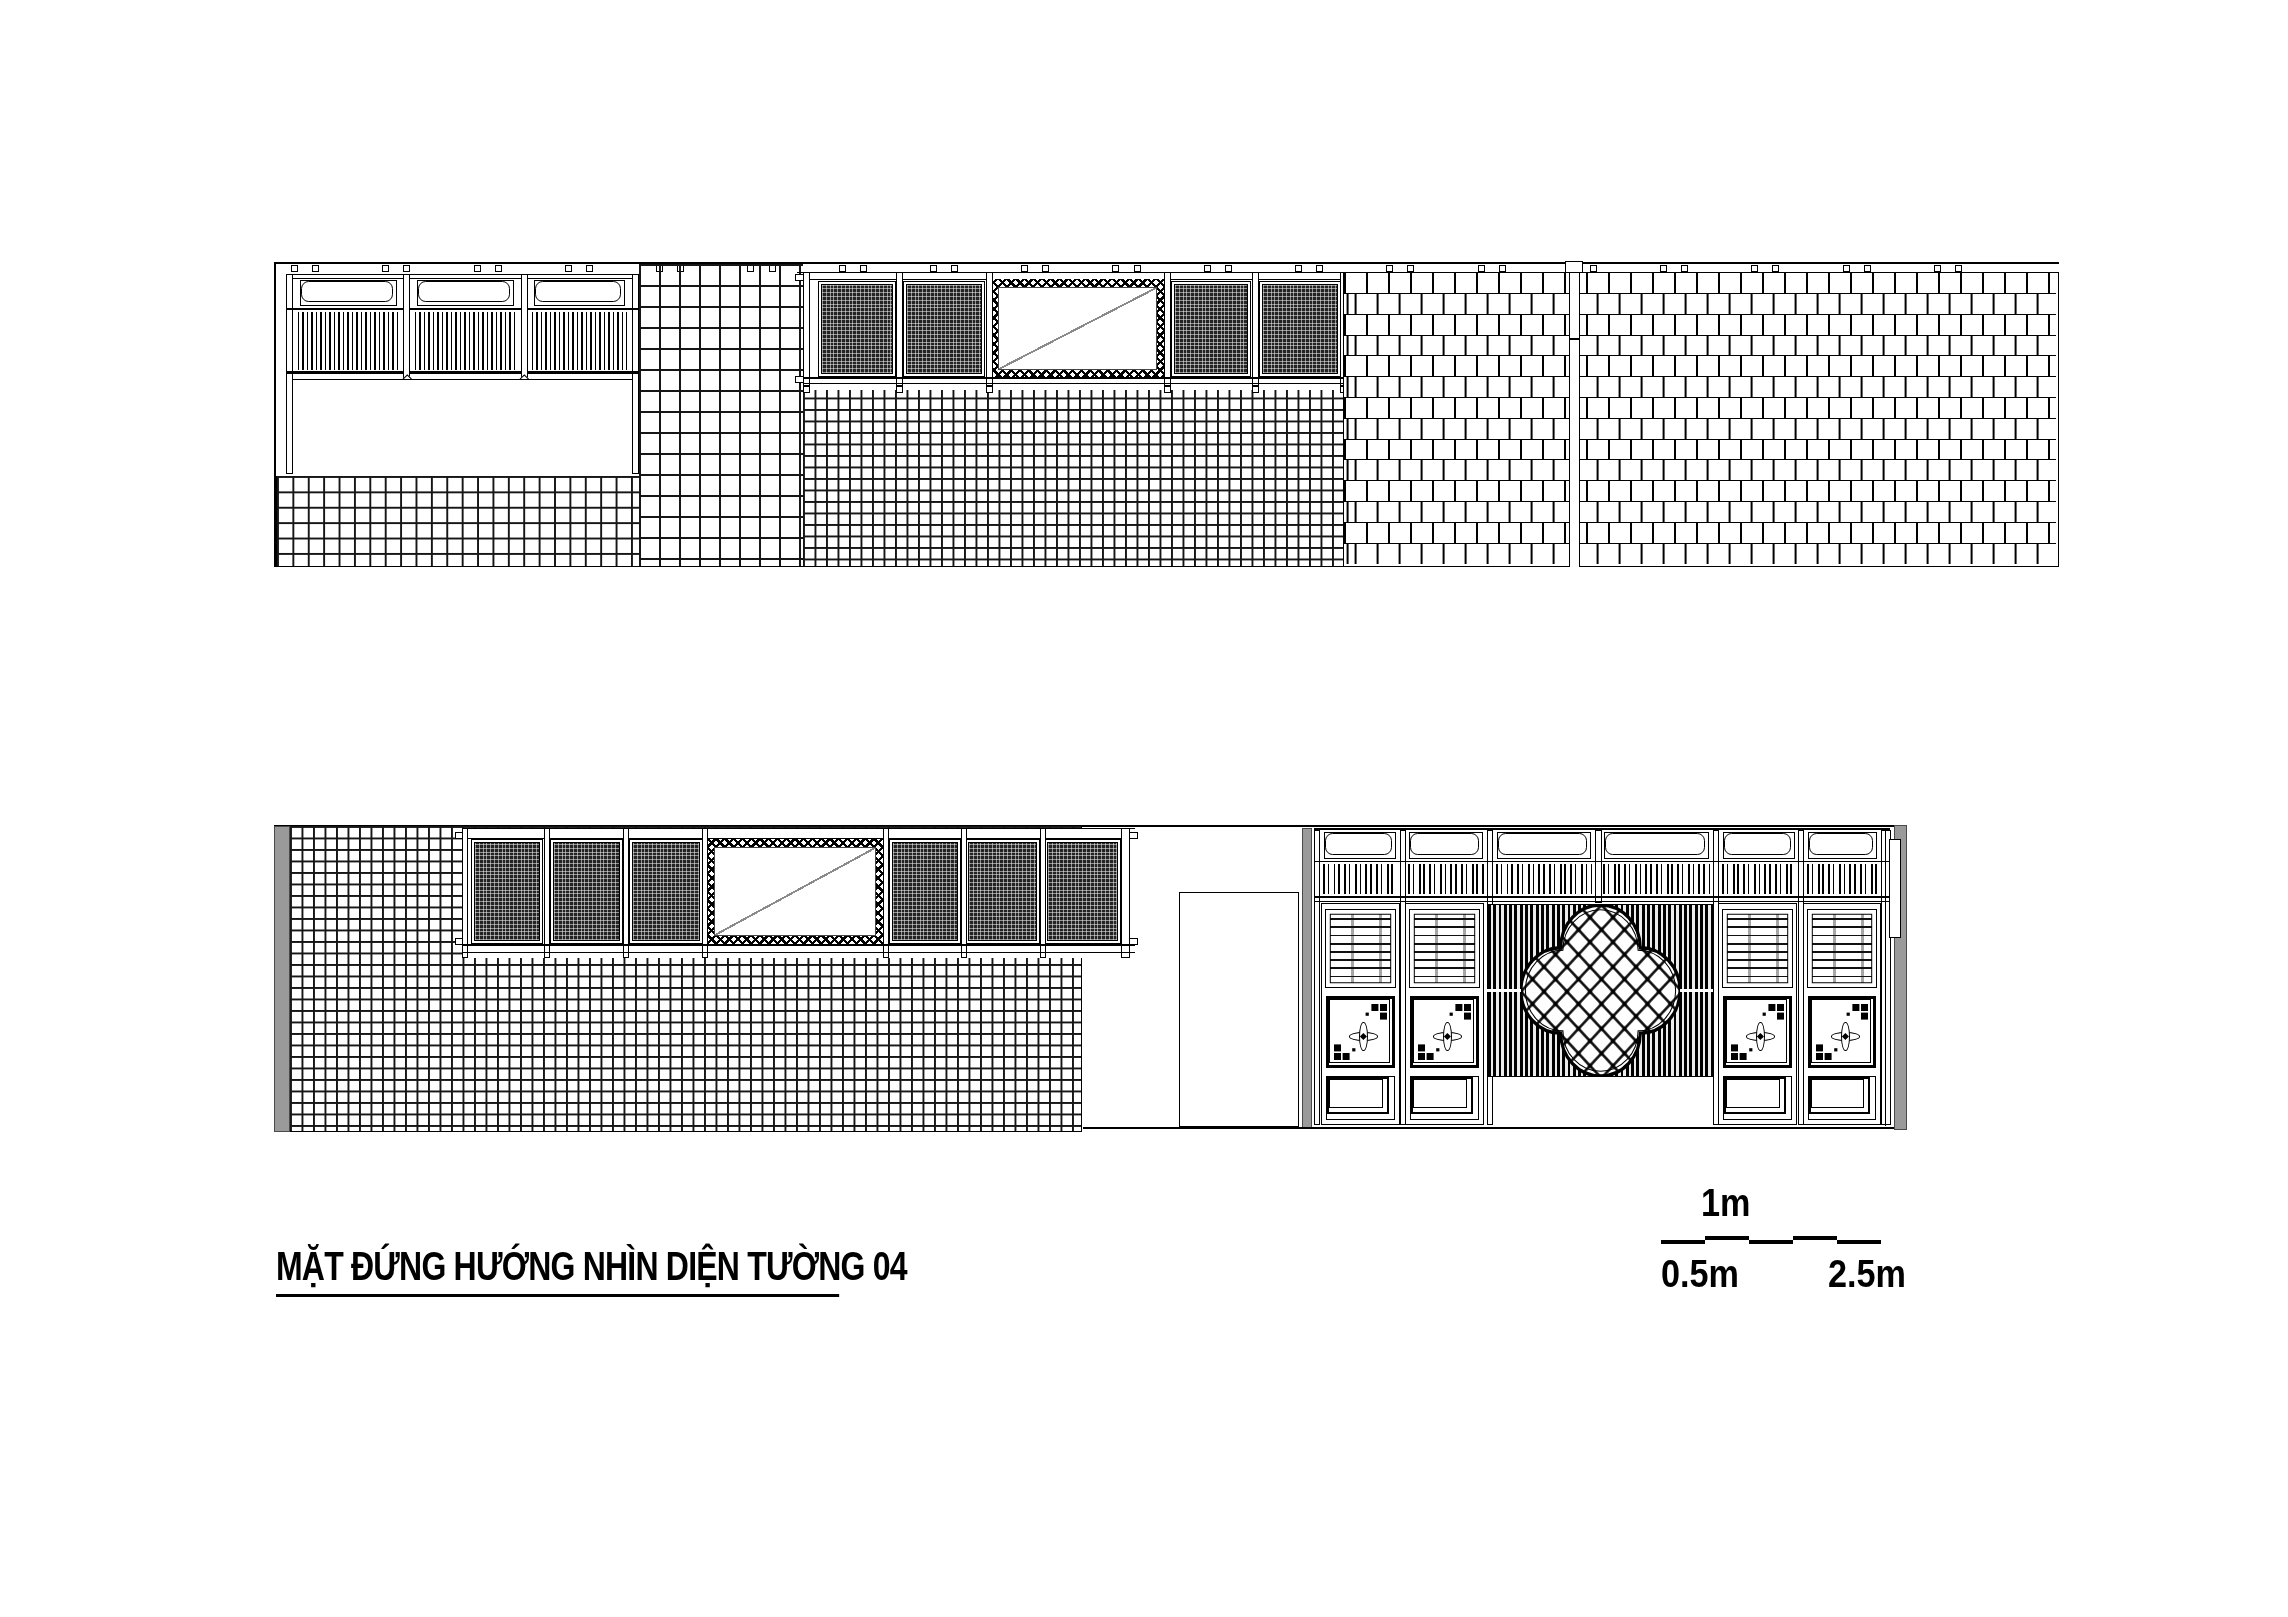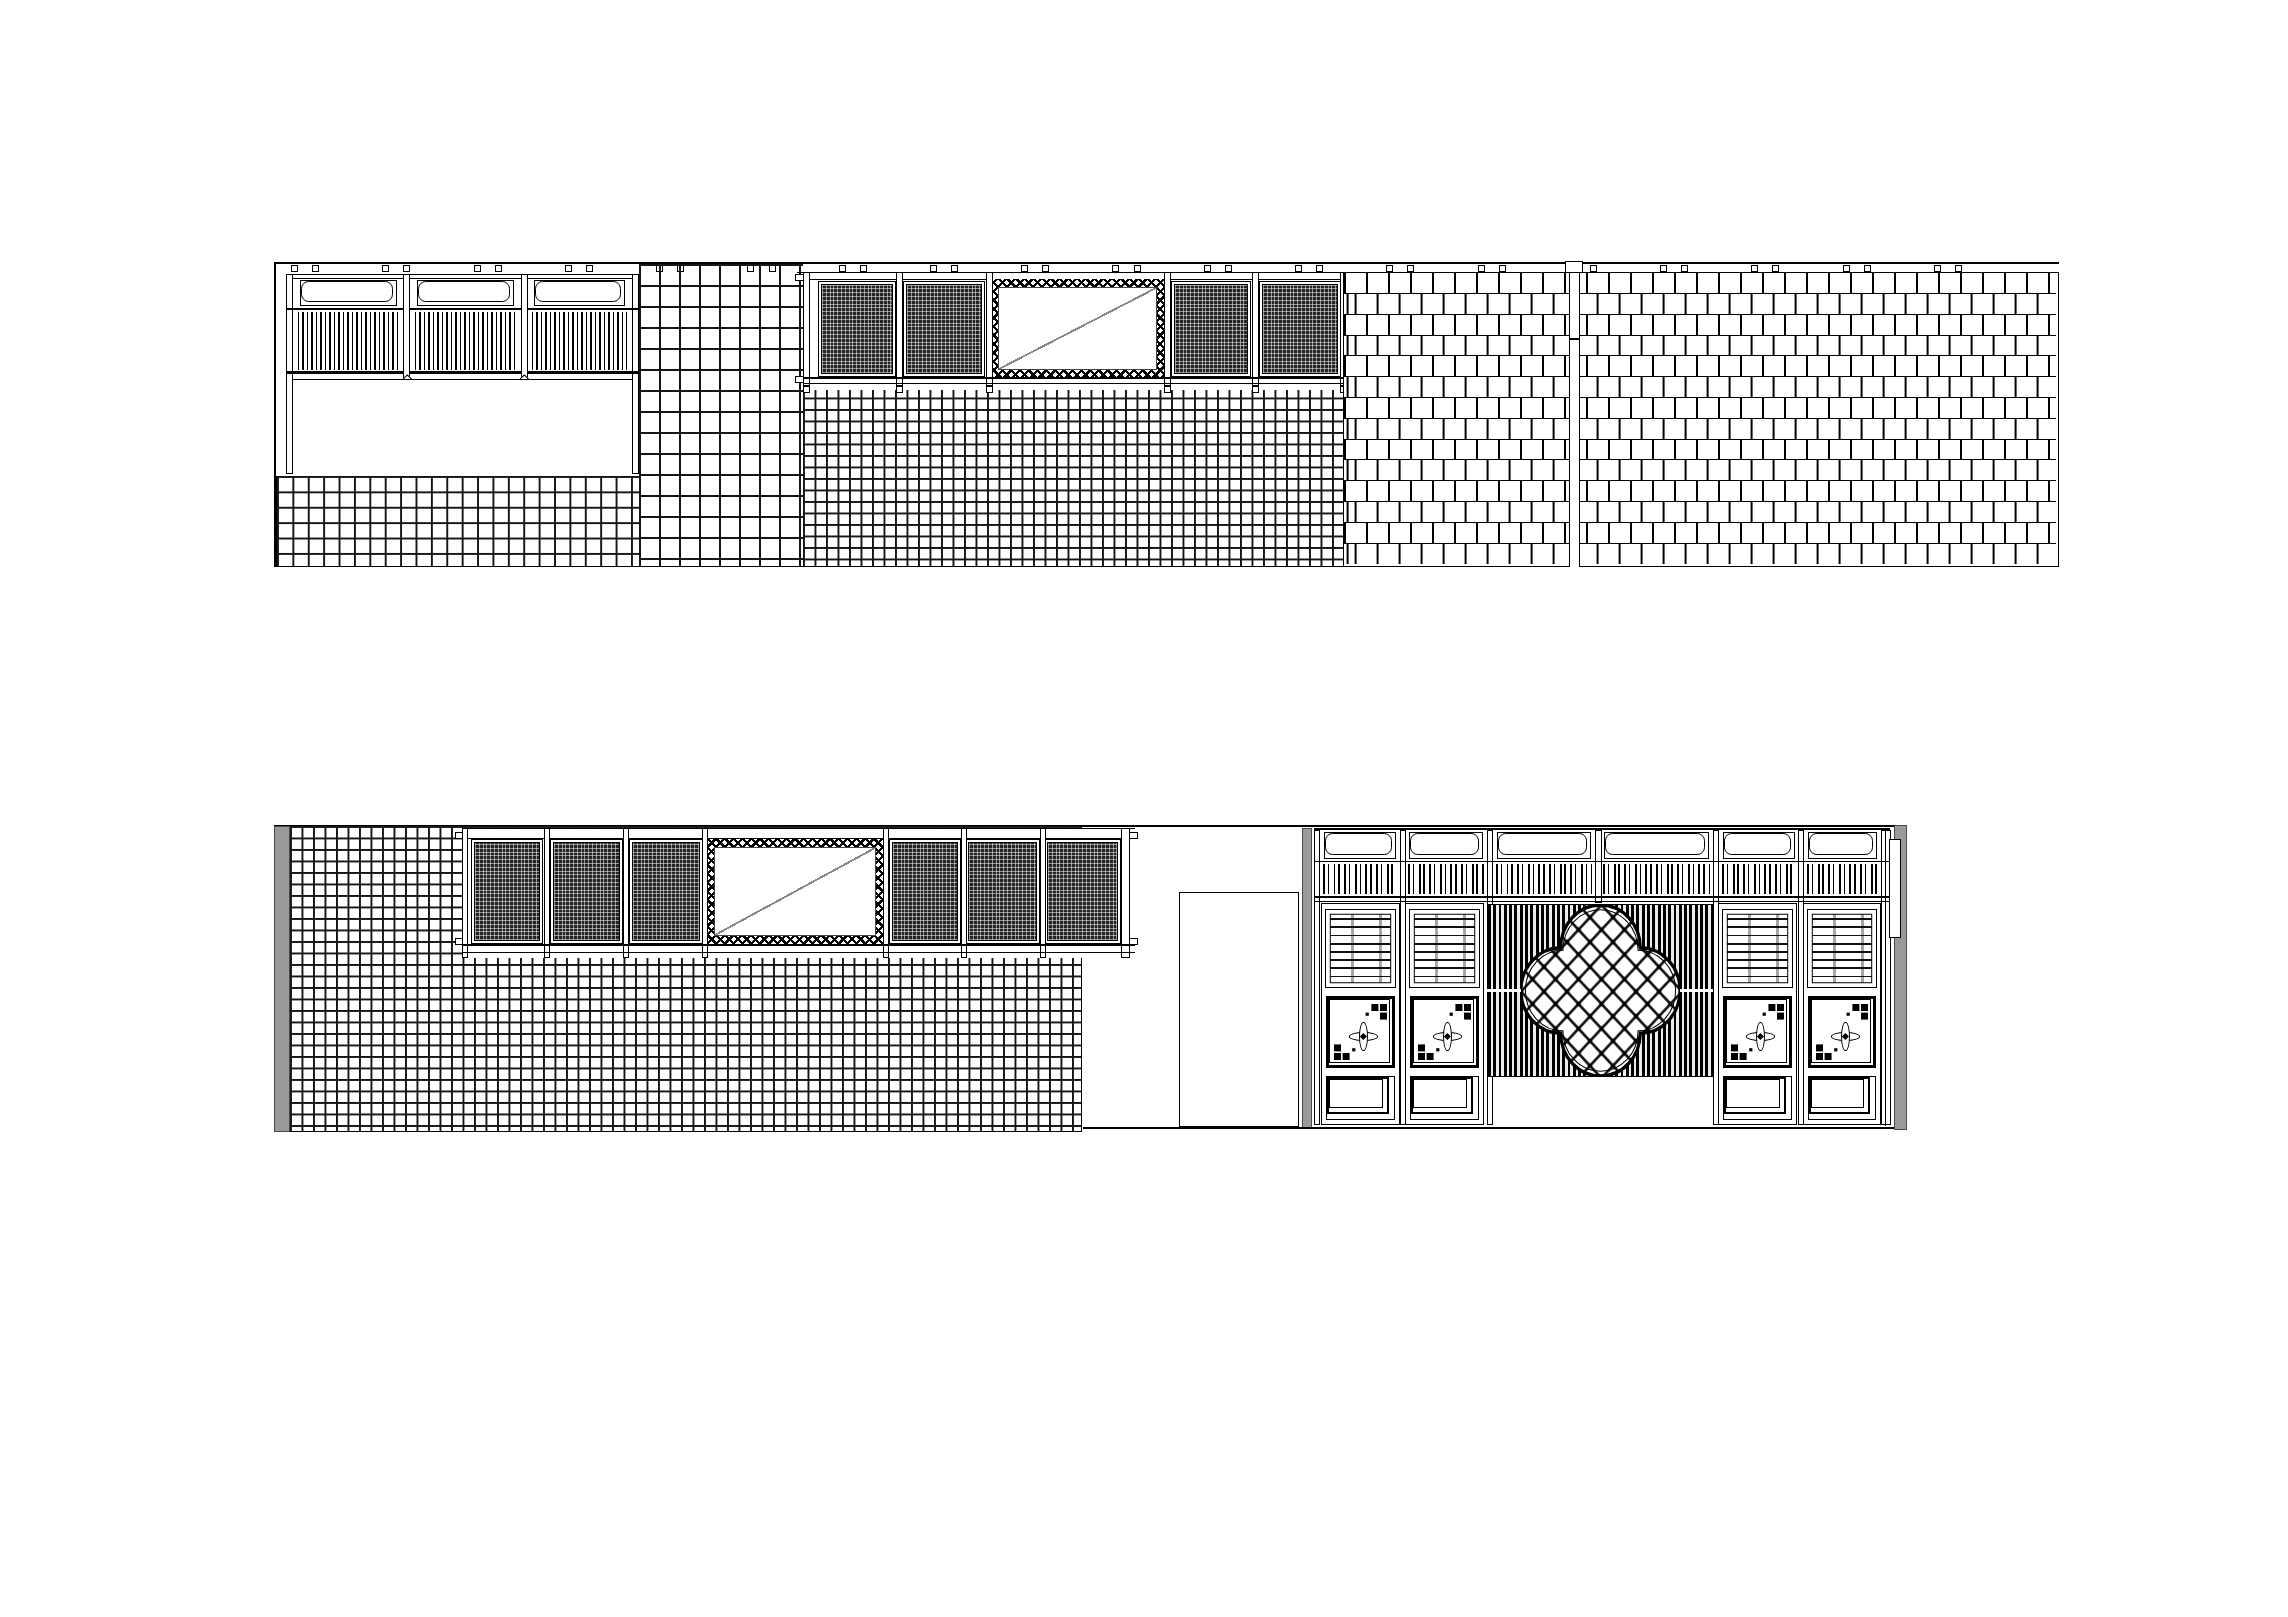"1m" div.abs { html: none -> <div> <div>1m</div> <div> <div></div> <div></div> <div></div> <div></div> <div></div> </div> <div>0.5m</div> <div>2.5m</div> </div> }
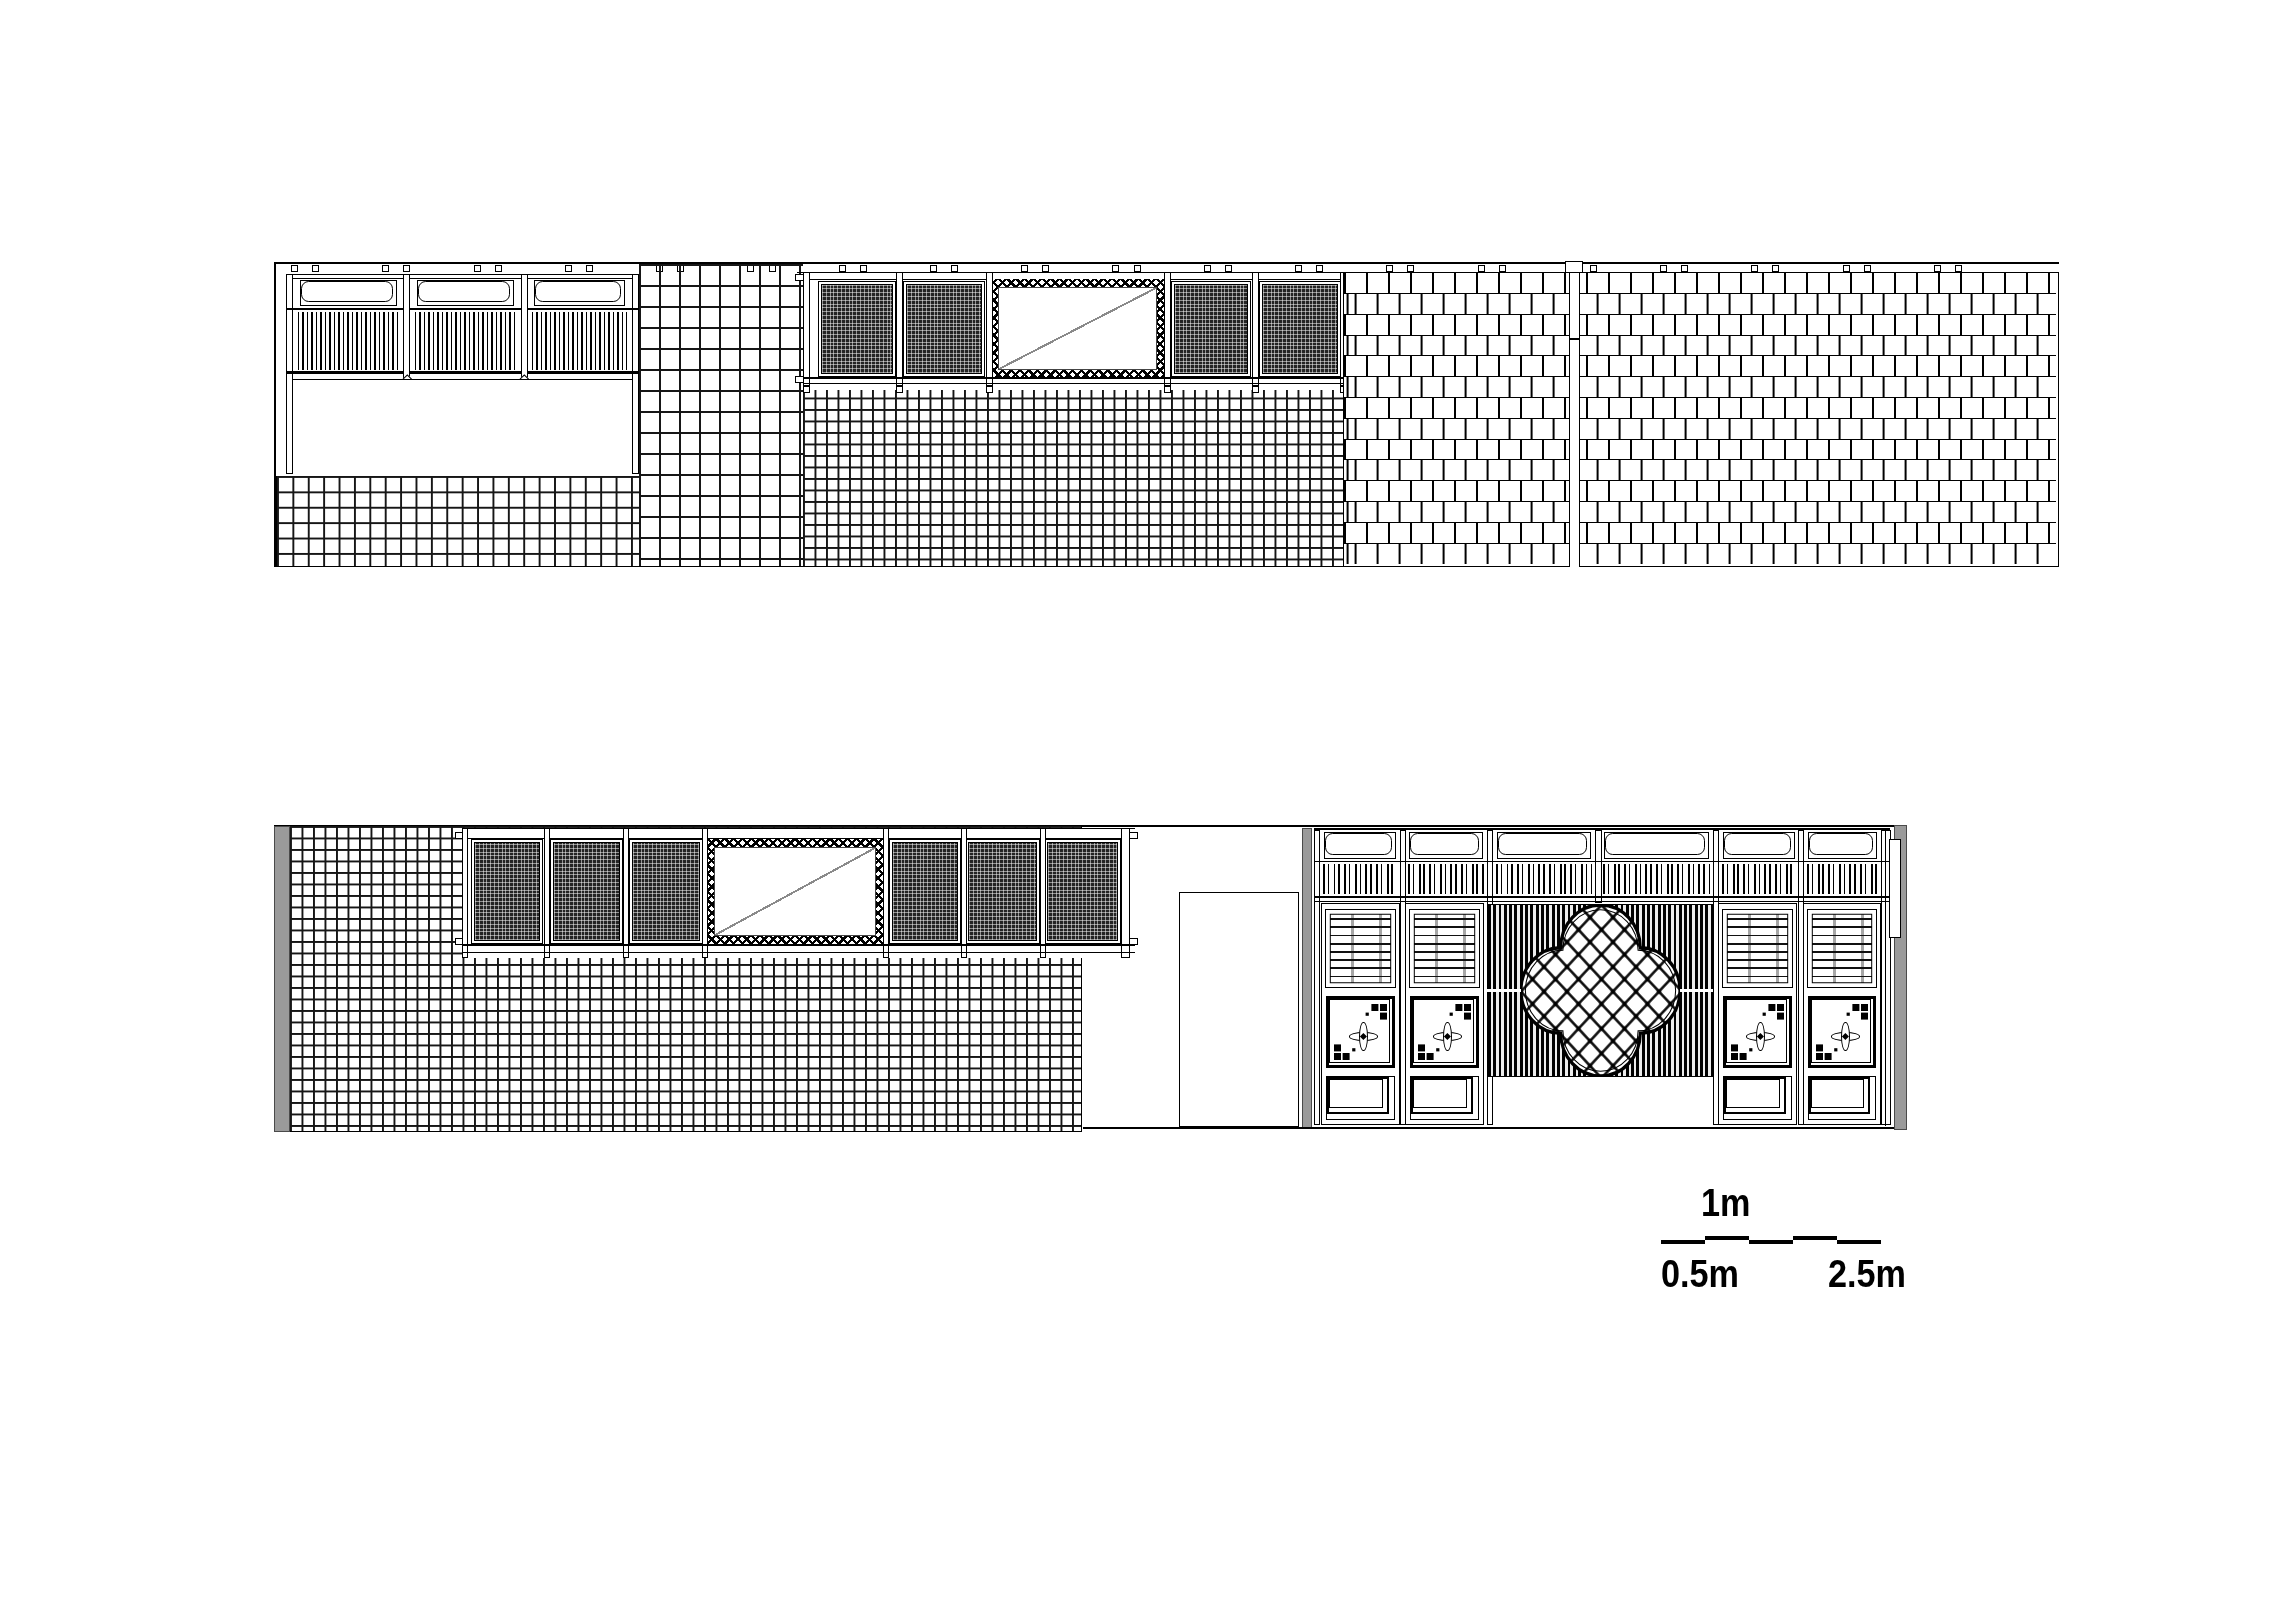"MẶT ĐỨNG HƯỚNG NHÌN DIỆN" div.title { html: none -> <div> <span>MẶT ĐỨNG HƯỚNG NHÌN DIỆN TƯỜNG 04</span> </div> }
